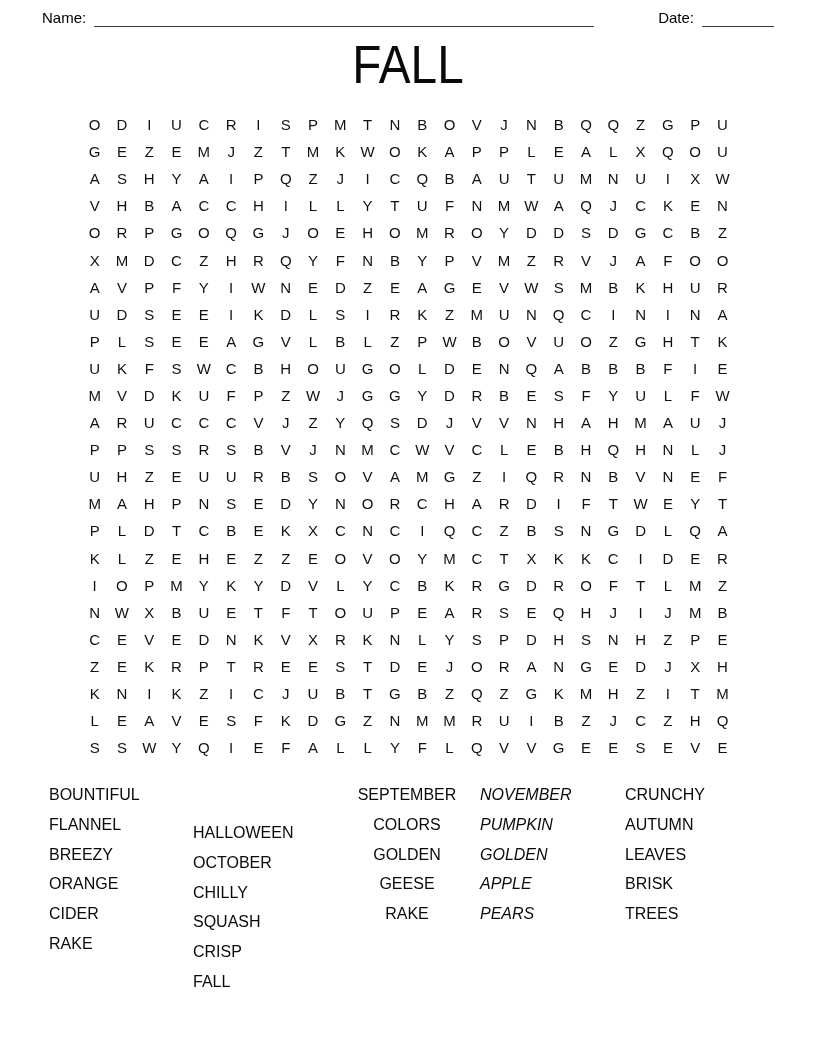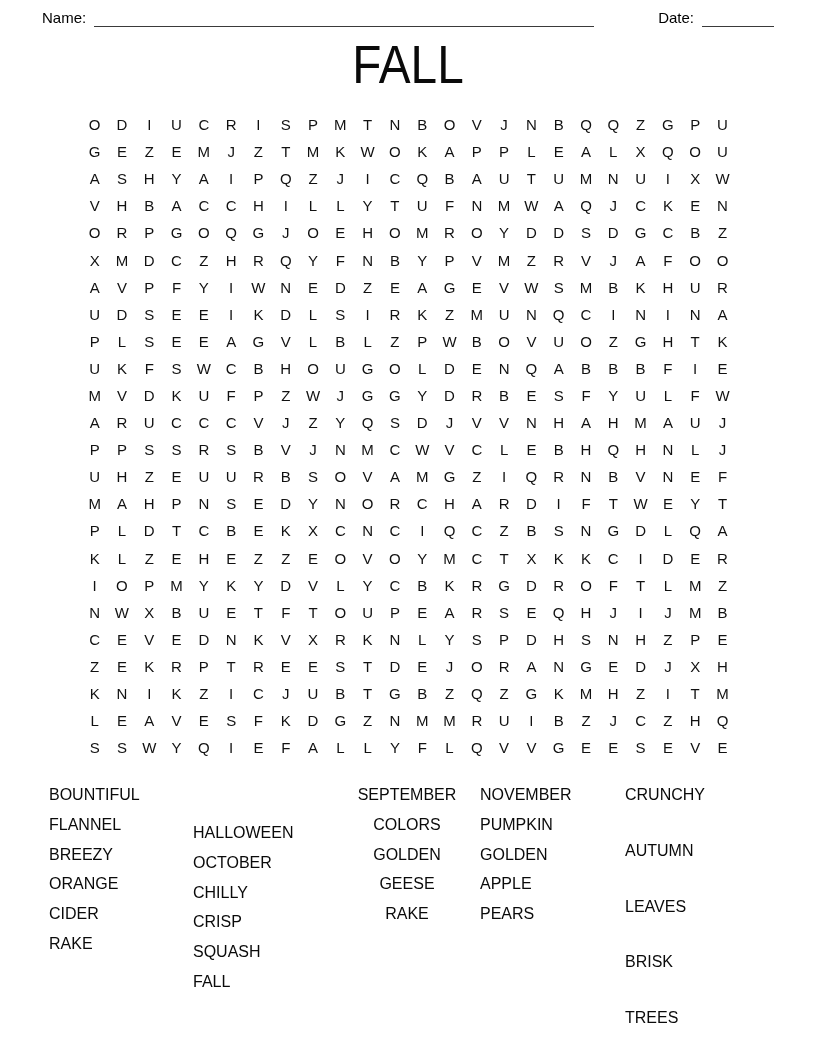"NOVEMBER" .word-col-4 { font-style: none -> italic }
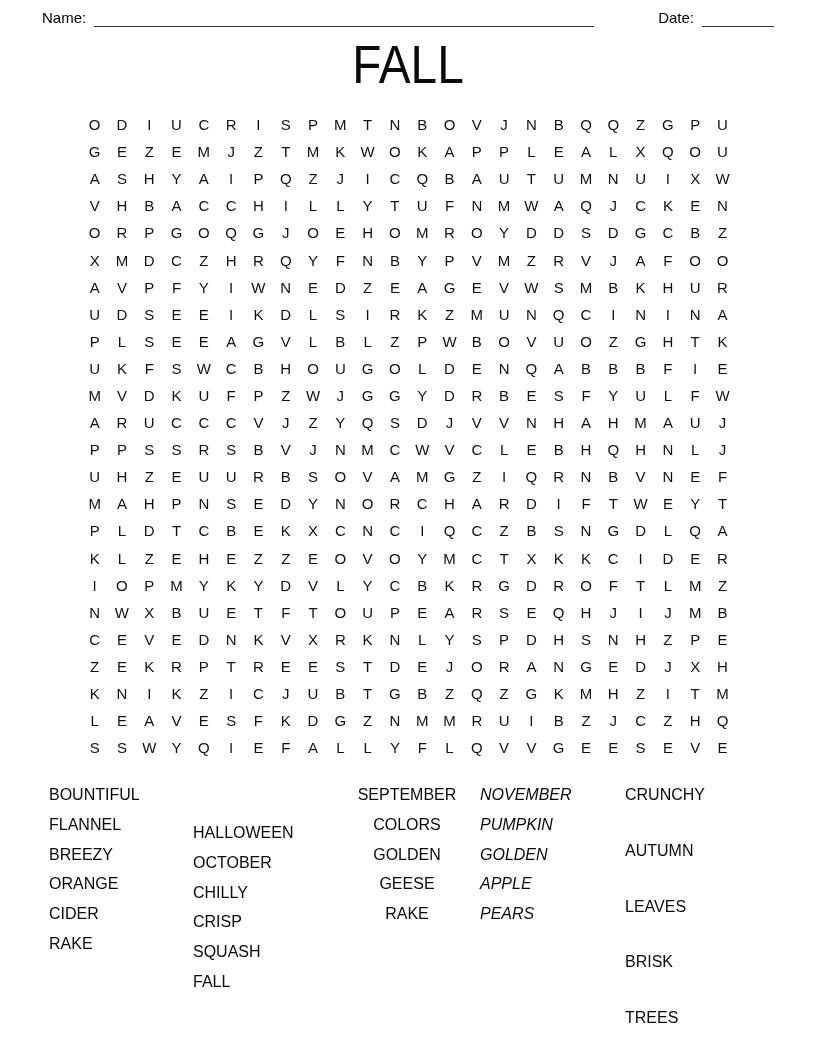"CRUNCHY" .word-col-5 { gap: 26px -> none }
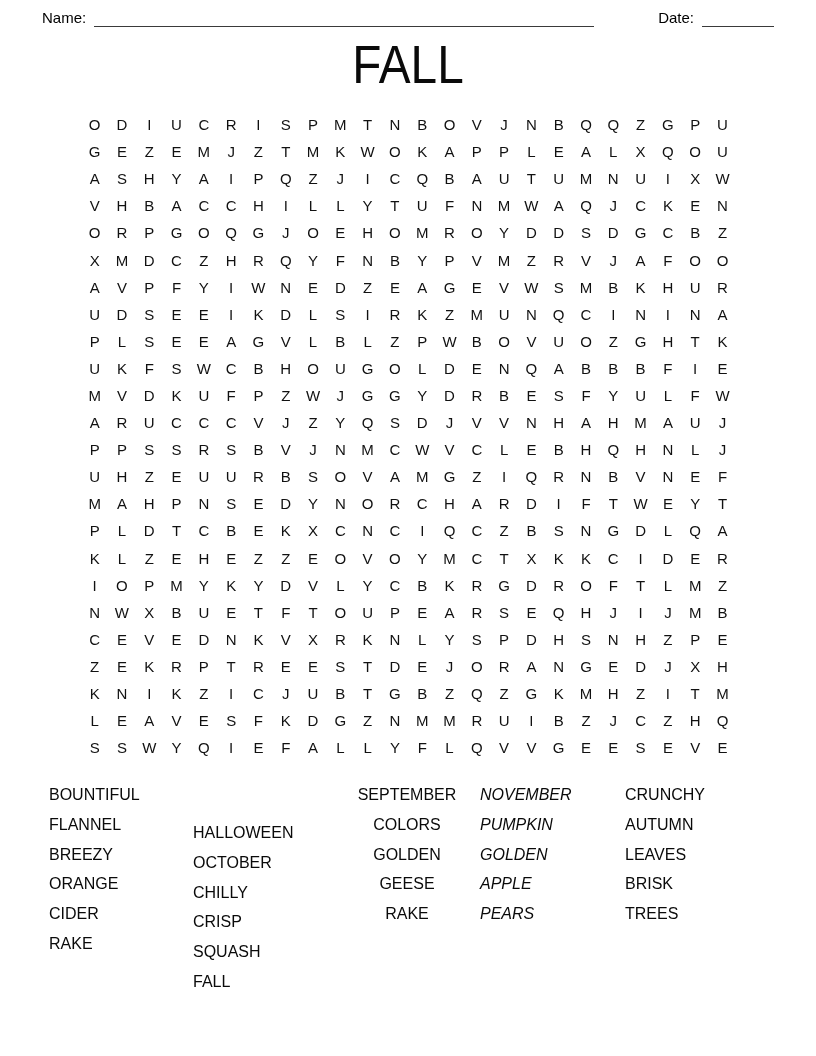"CRISP" div.word-item { order: before "SQUASH" -> after "SQUASH" }
